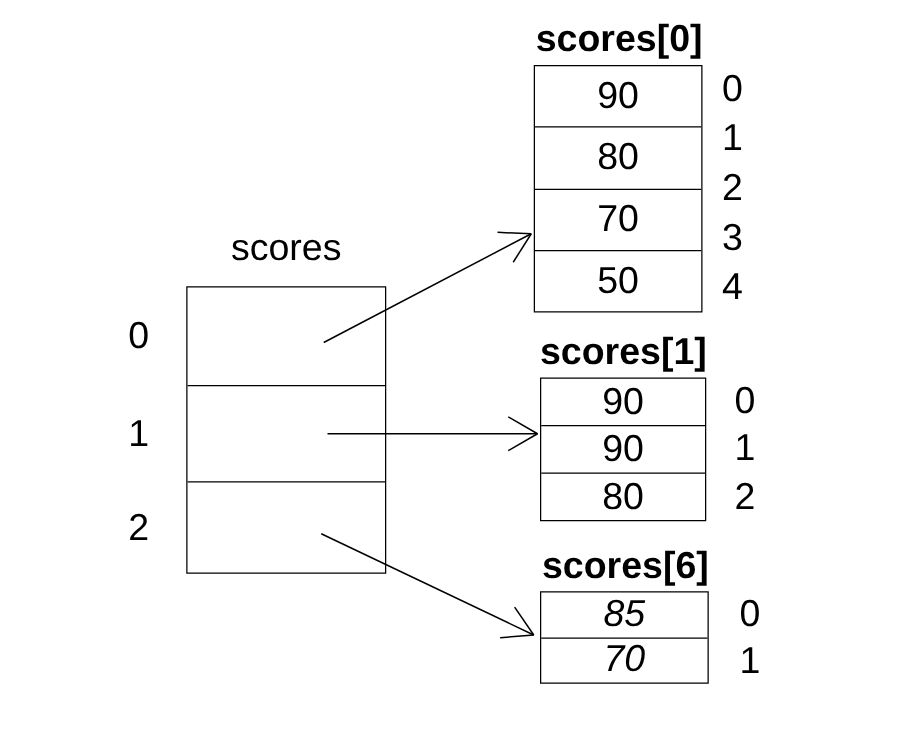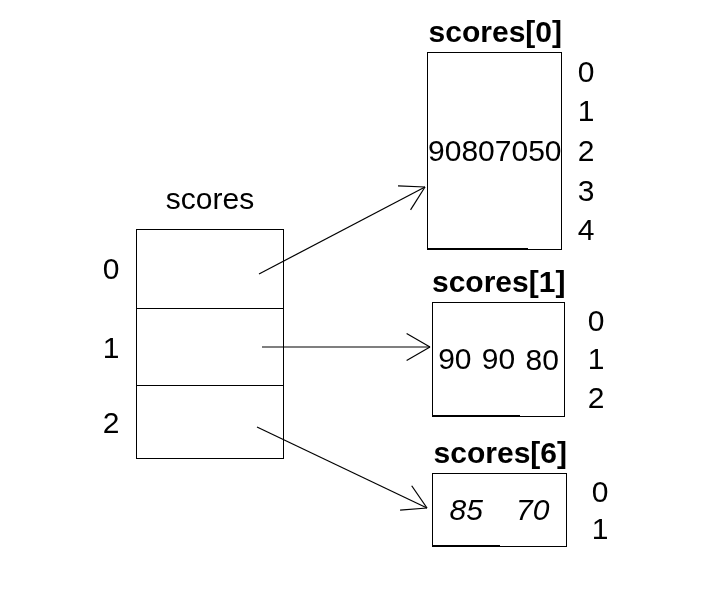"90" .rows { flex-direction: row -> column }
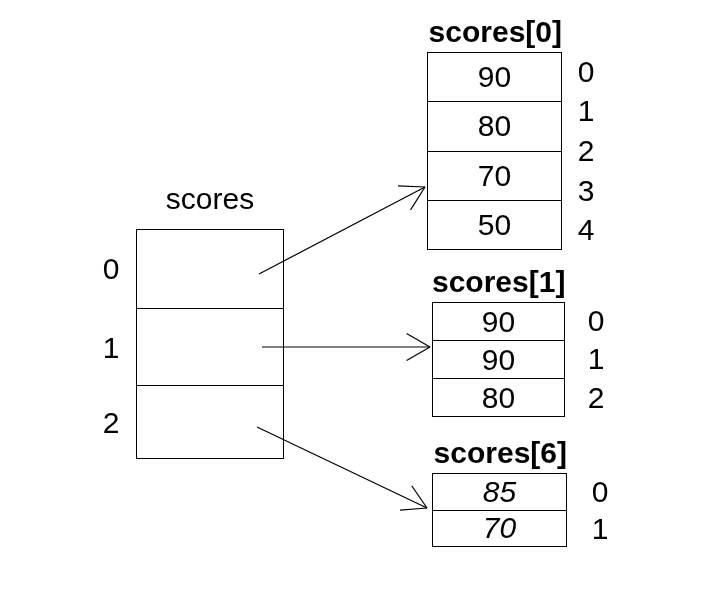"scores" .pbox { left: 136px -> 149px; width: 148px -> 160px }
